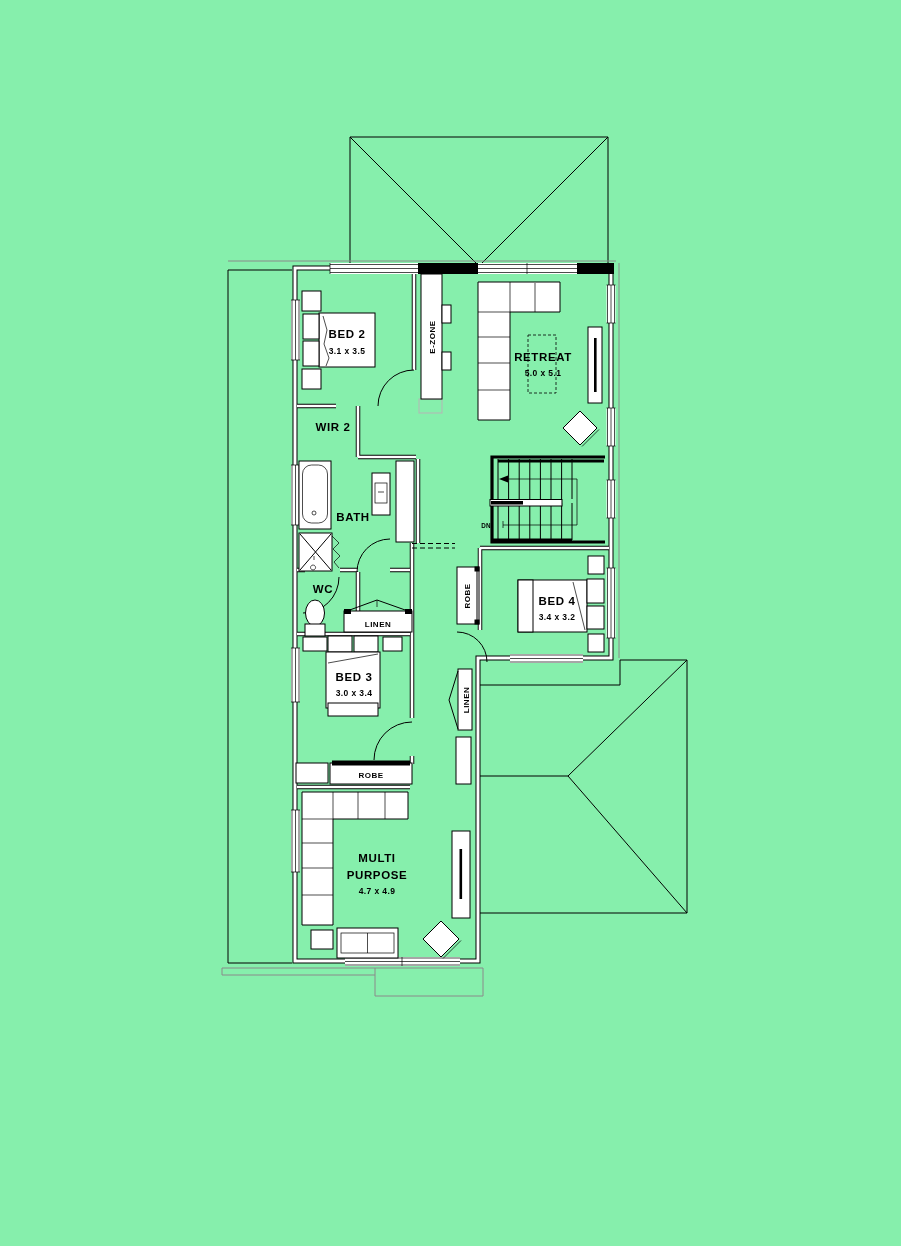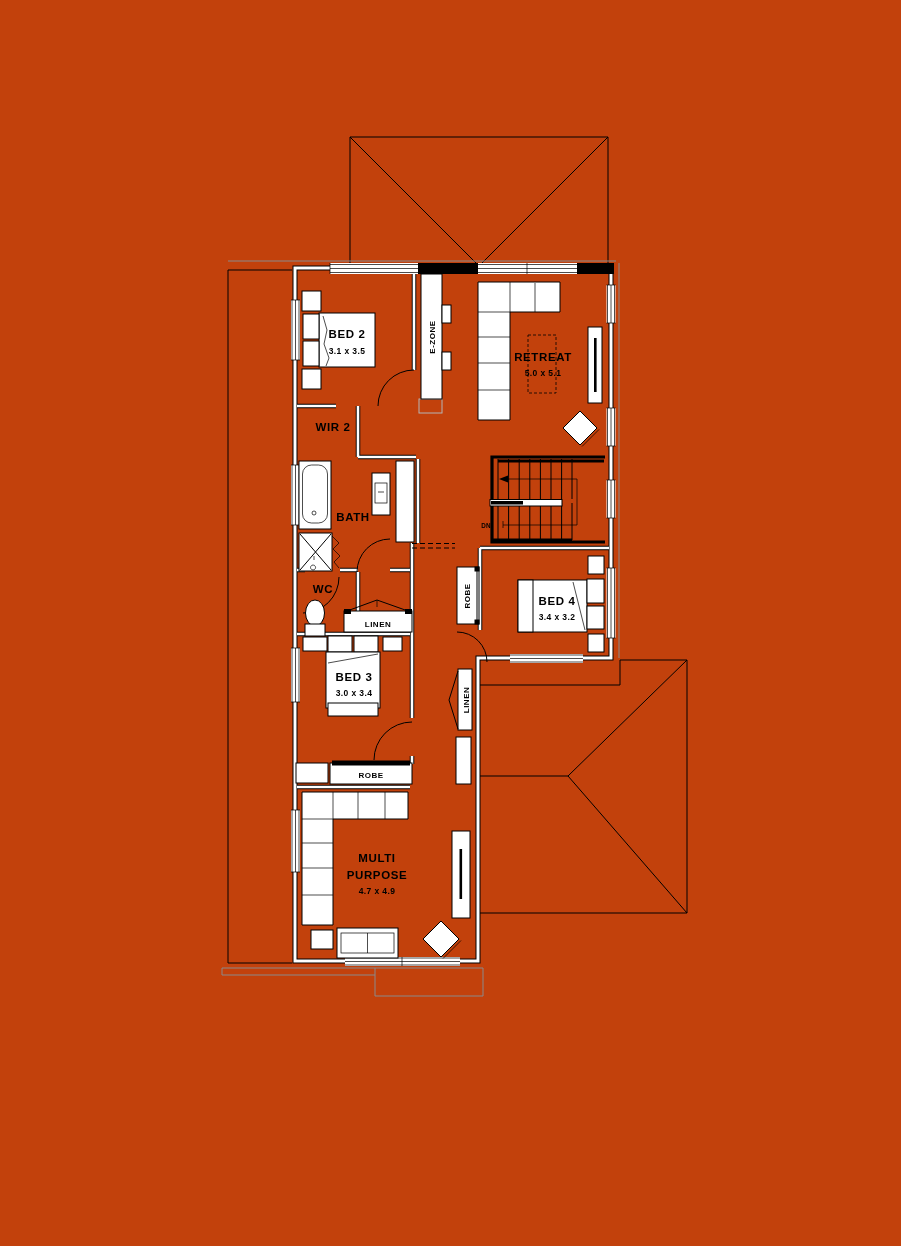"BED 2" .canvas { background: #c2410c -> #86efac }
